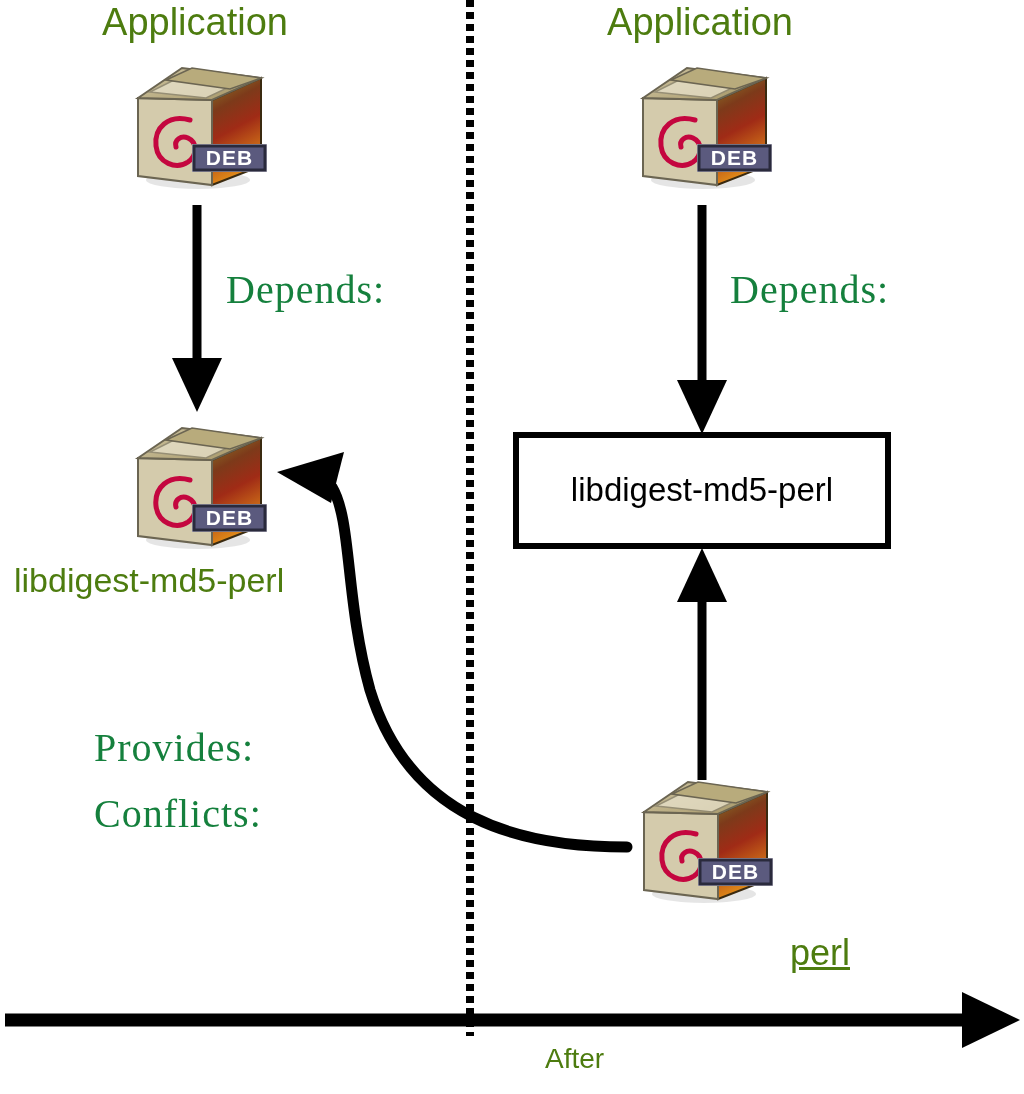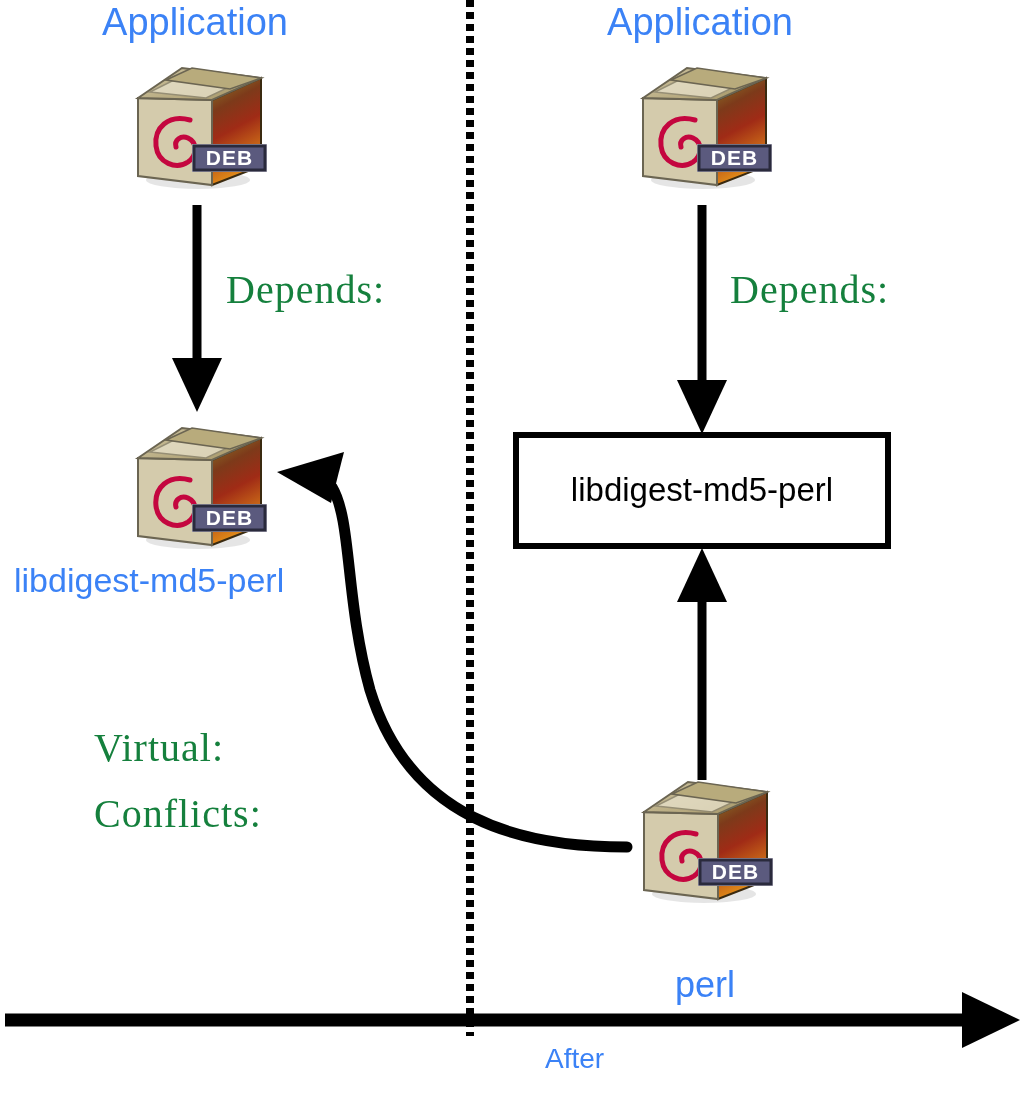"Application" .sans { color: #3b82f6 -> #4d7c0f }
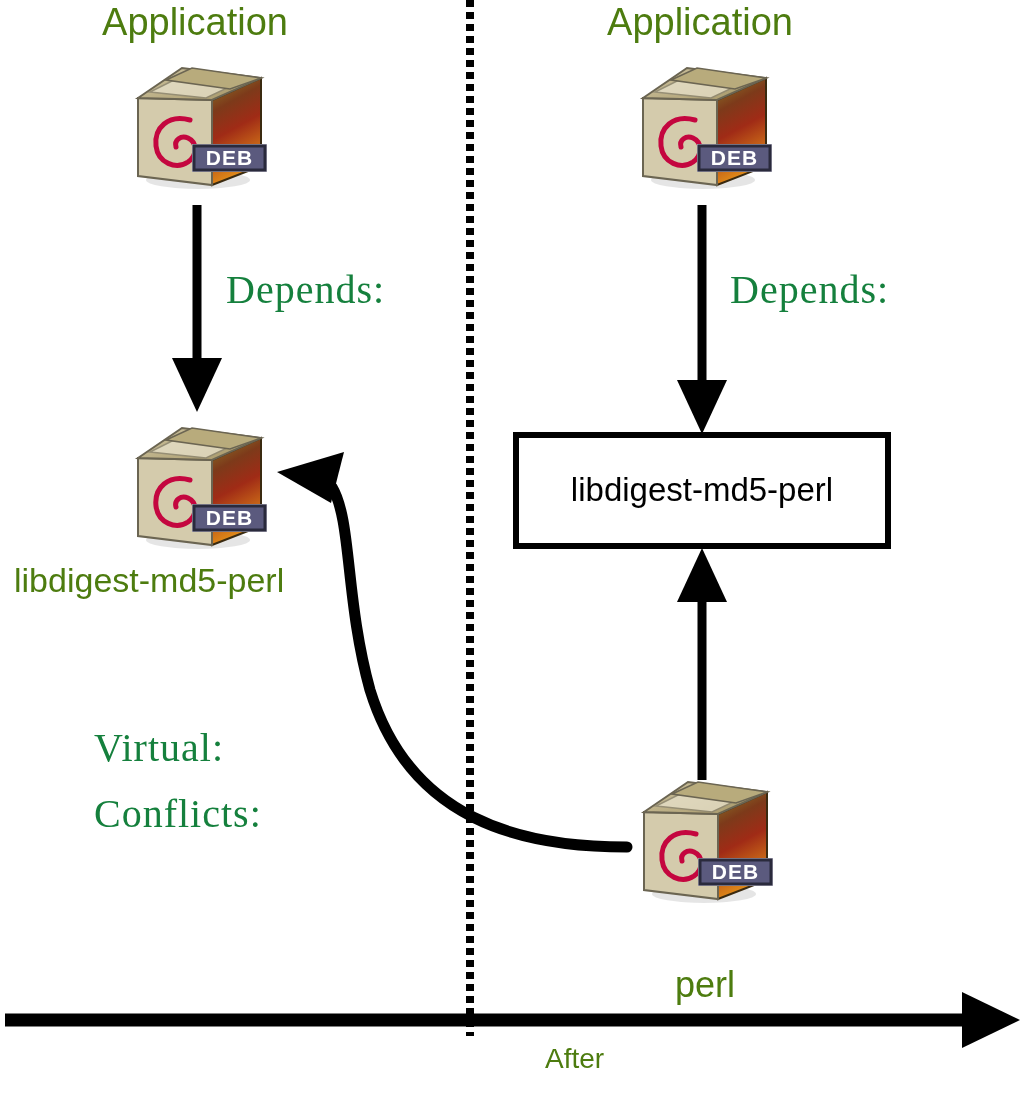"Virtual:" div.abs { text: Virtual -> Provides }
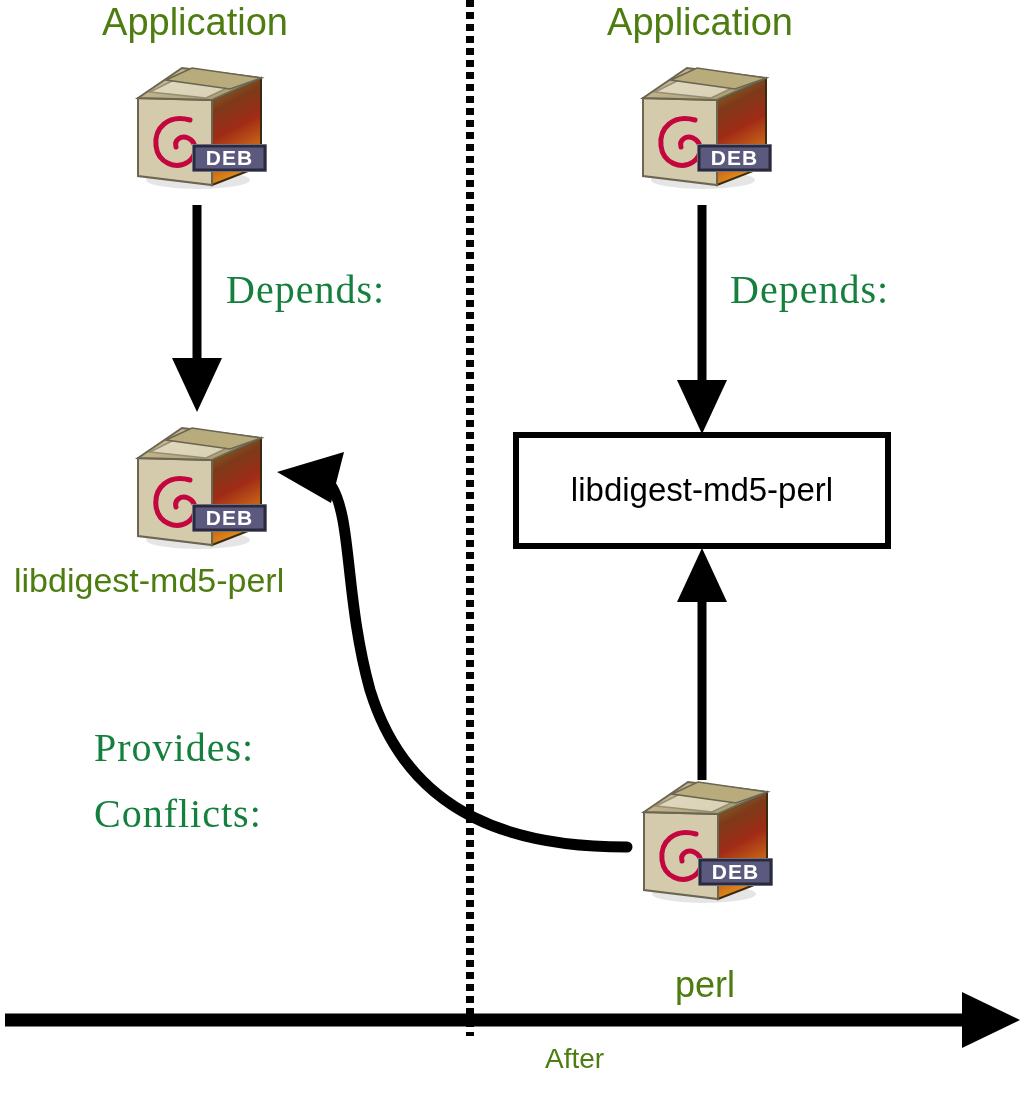"perl" div.abs { text-align: center -> right; text-decoration: none -> underline; top: 966px -> 934px }
